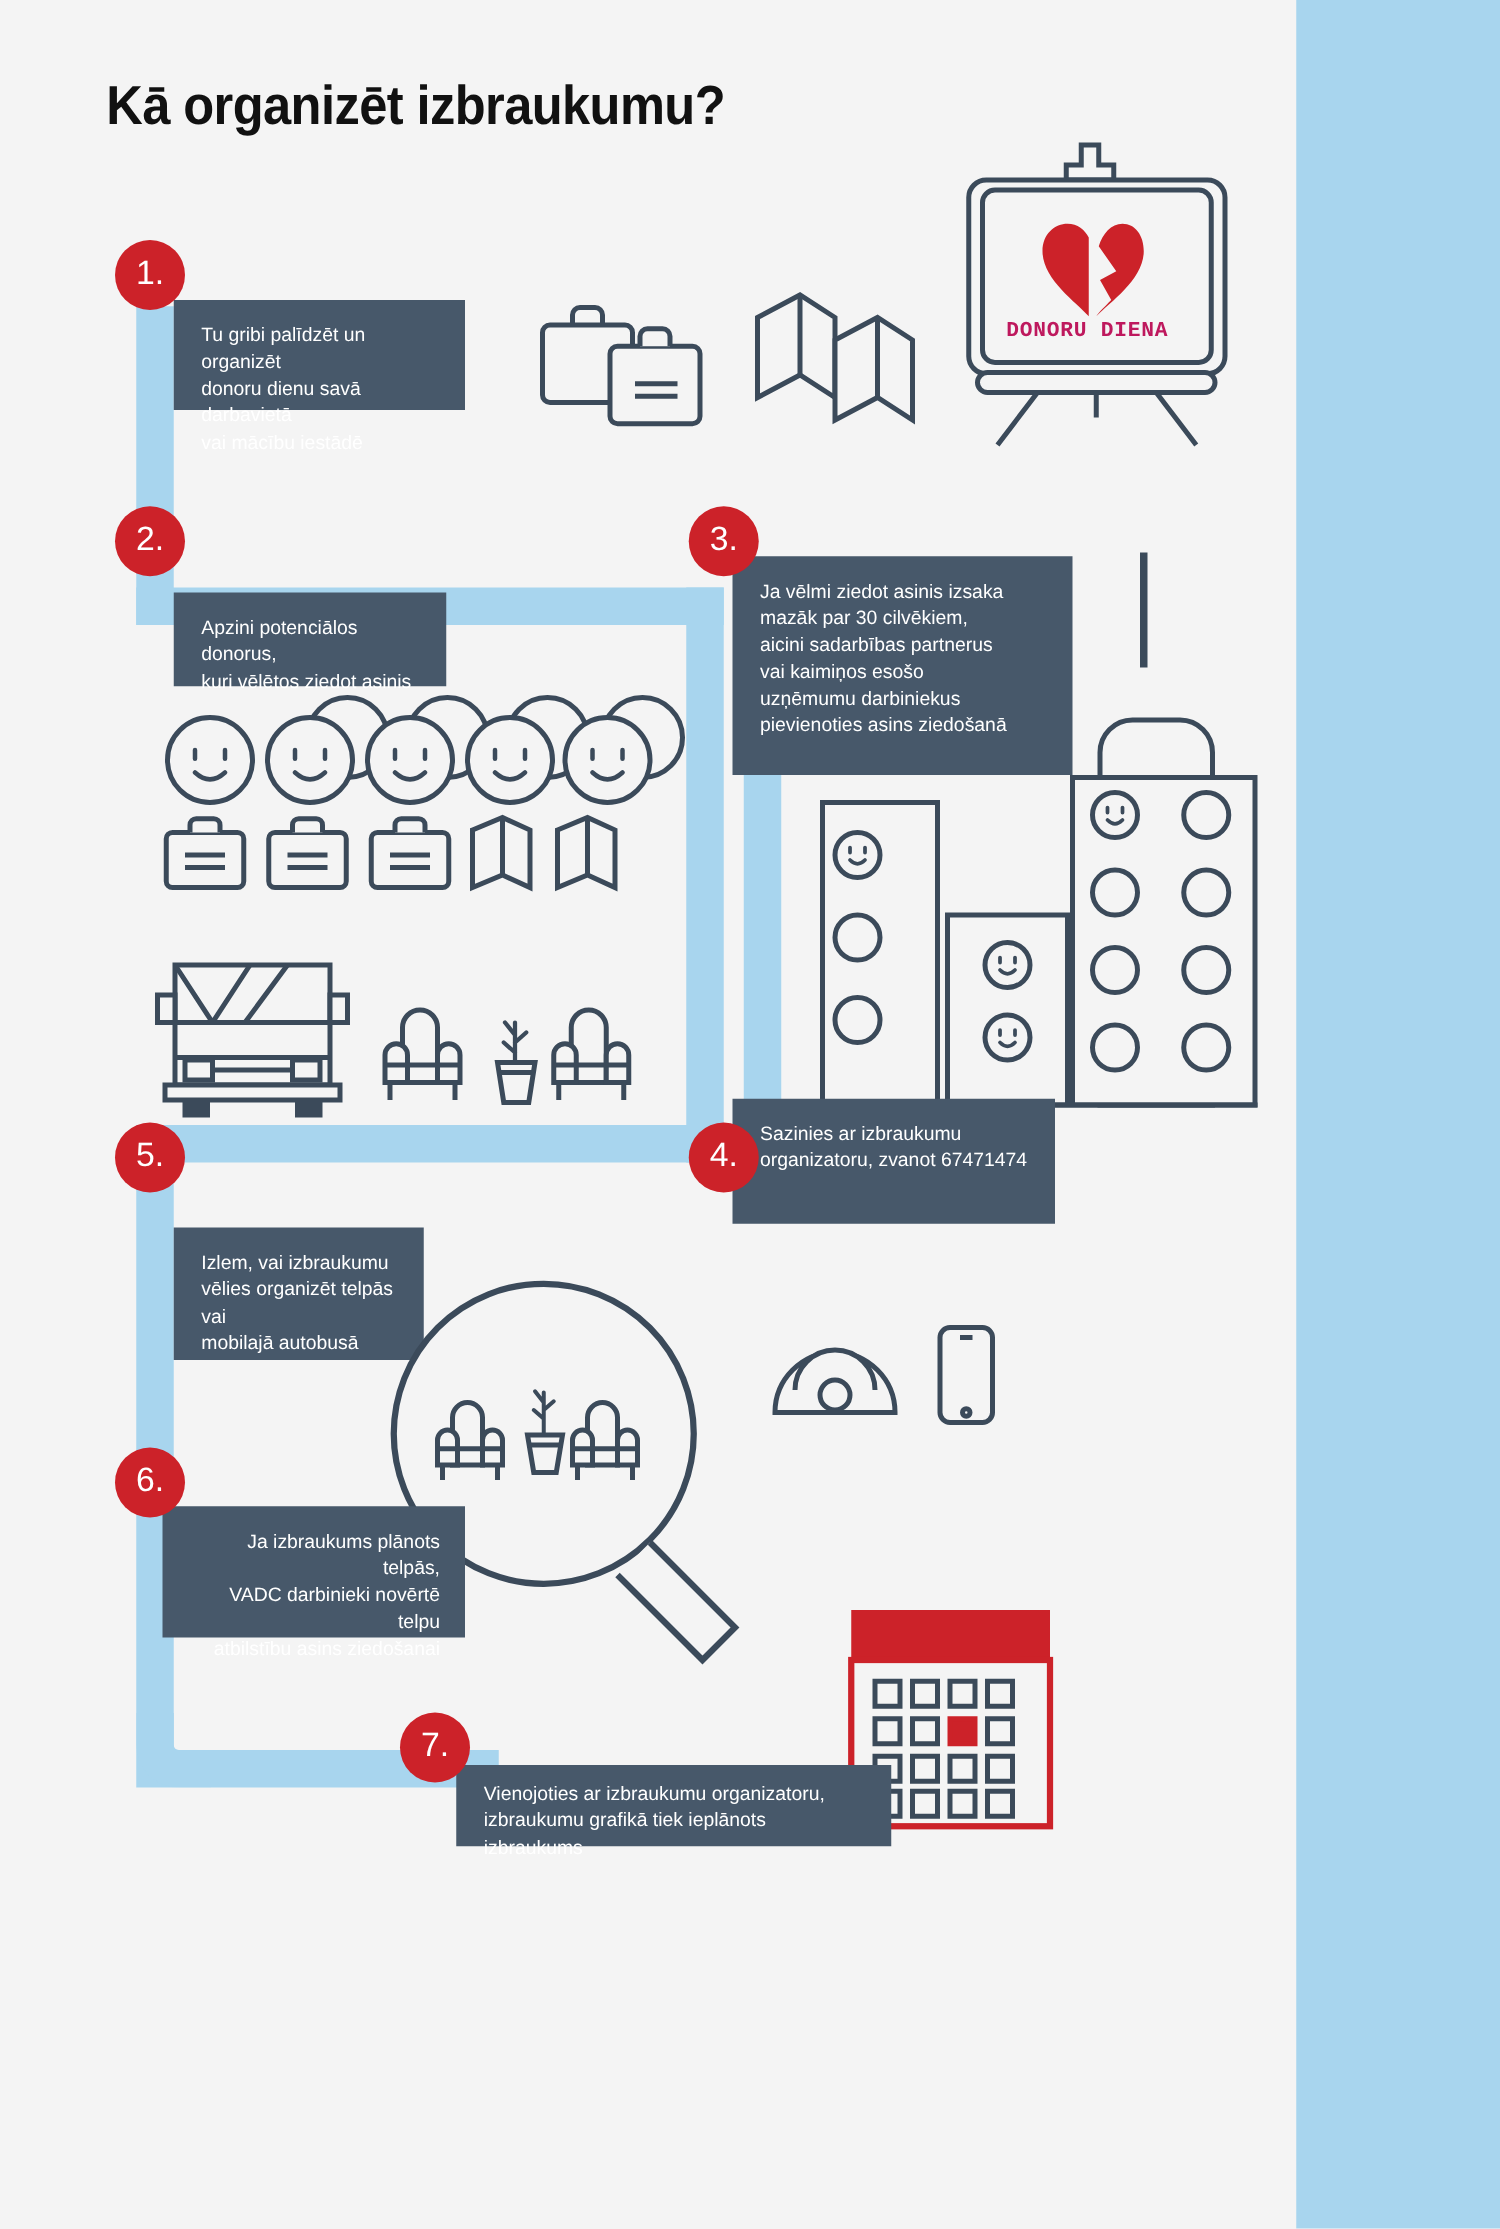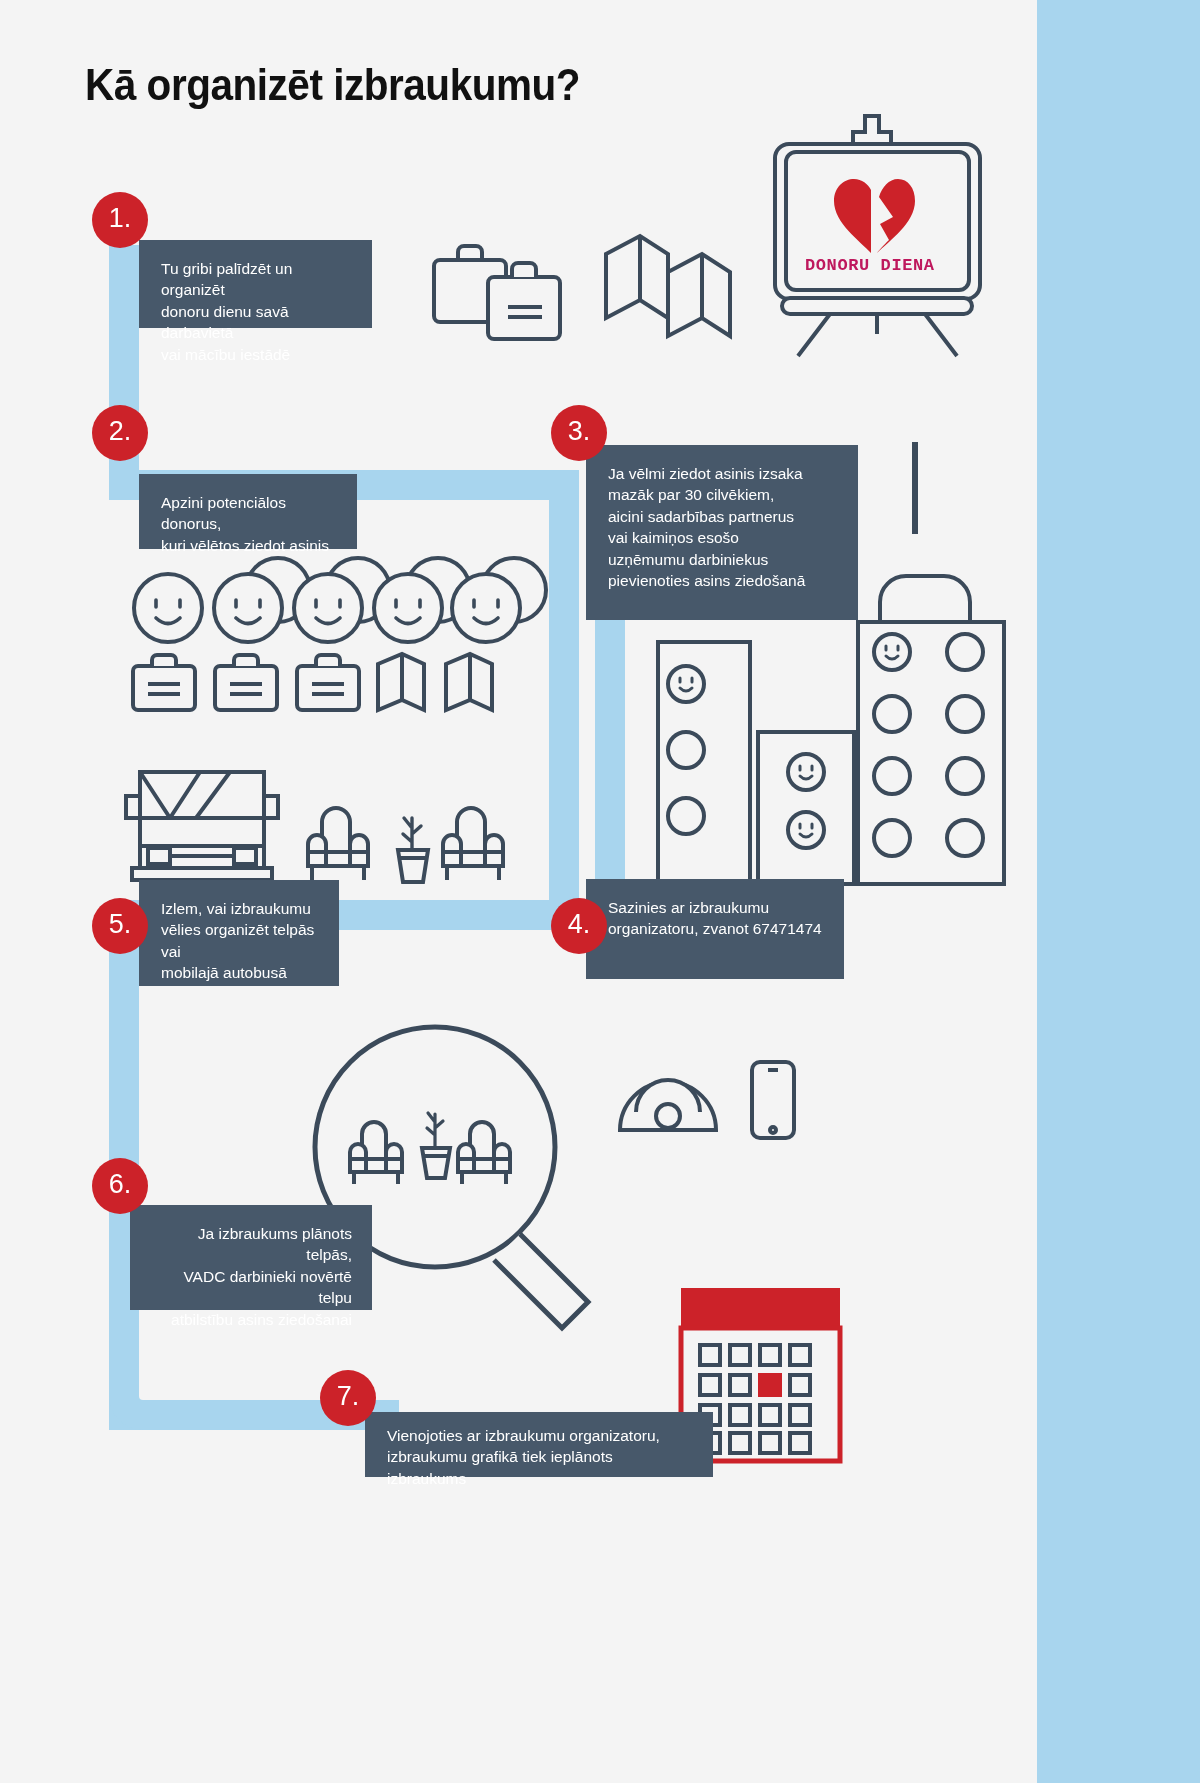"Izlem, vai izbraukumu" div.stepbox { top: 880px -> 982px }
